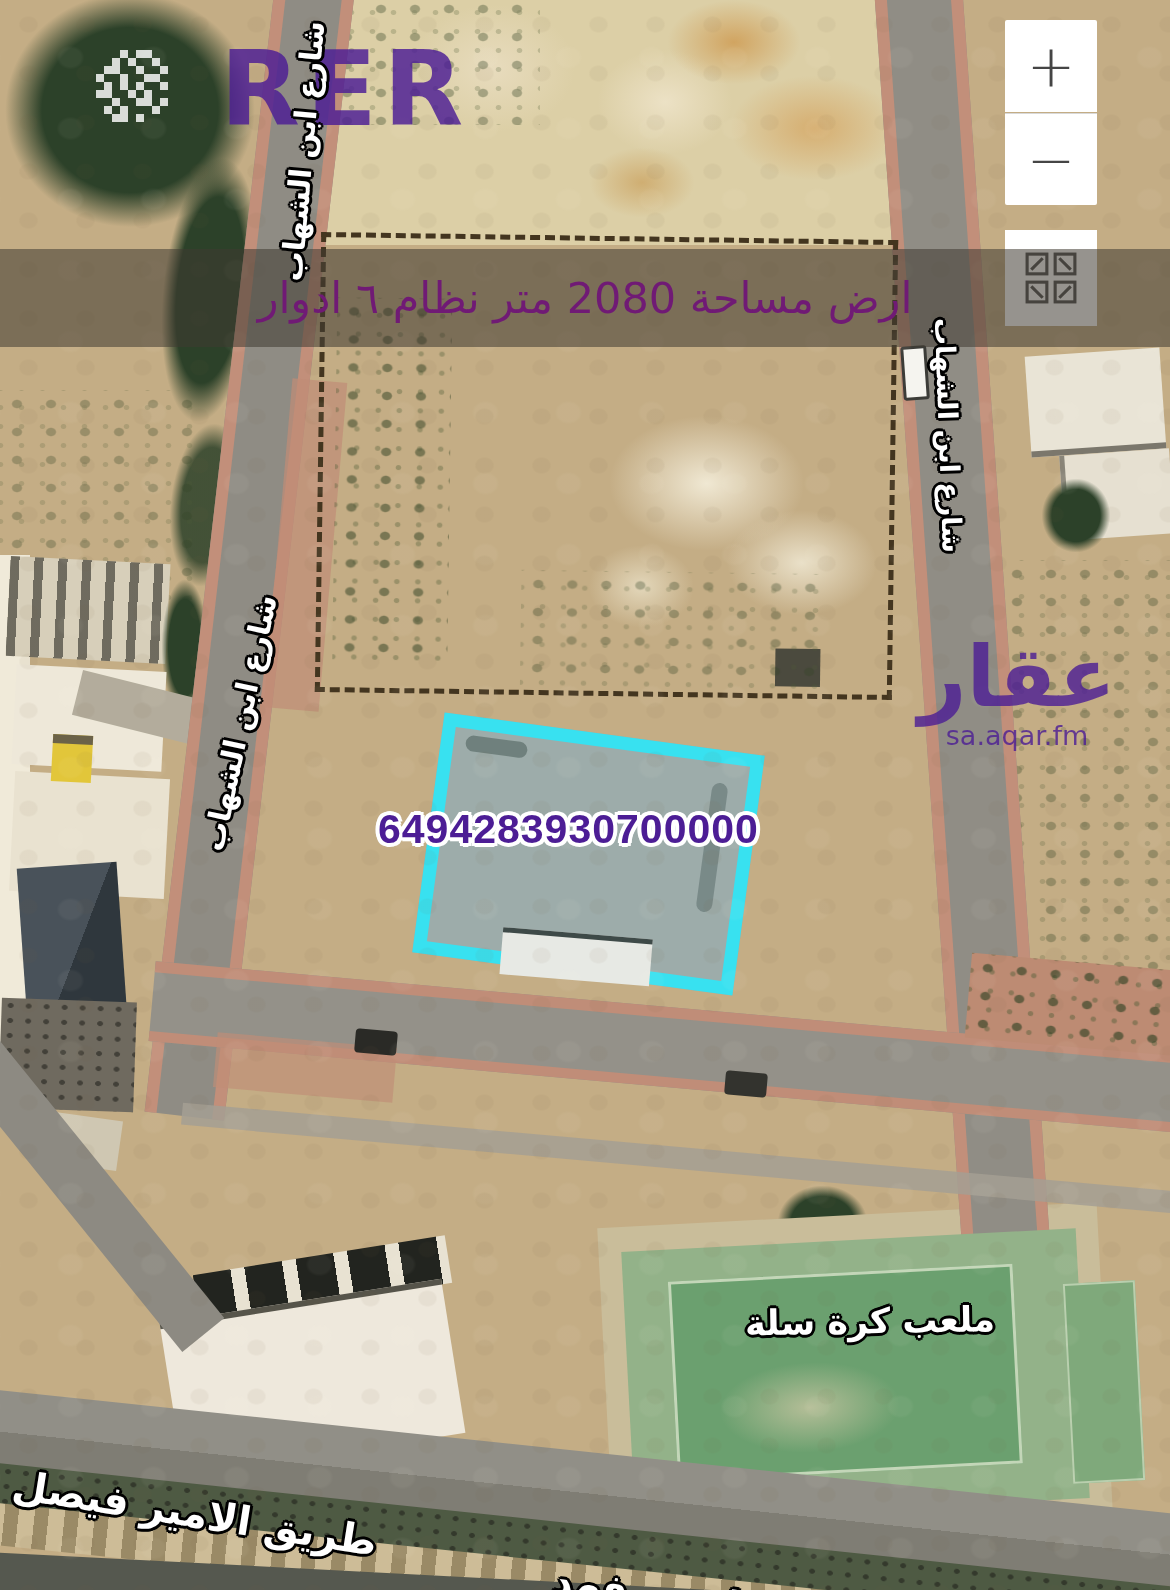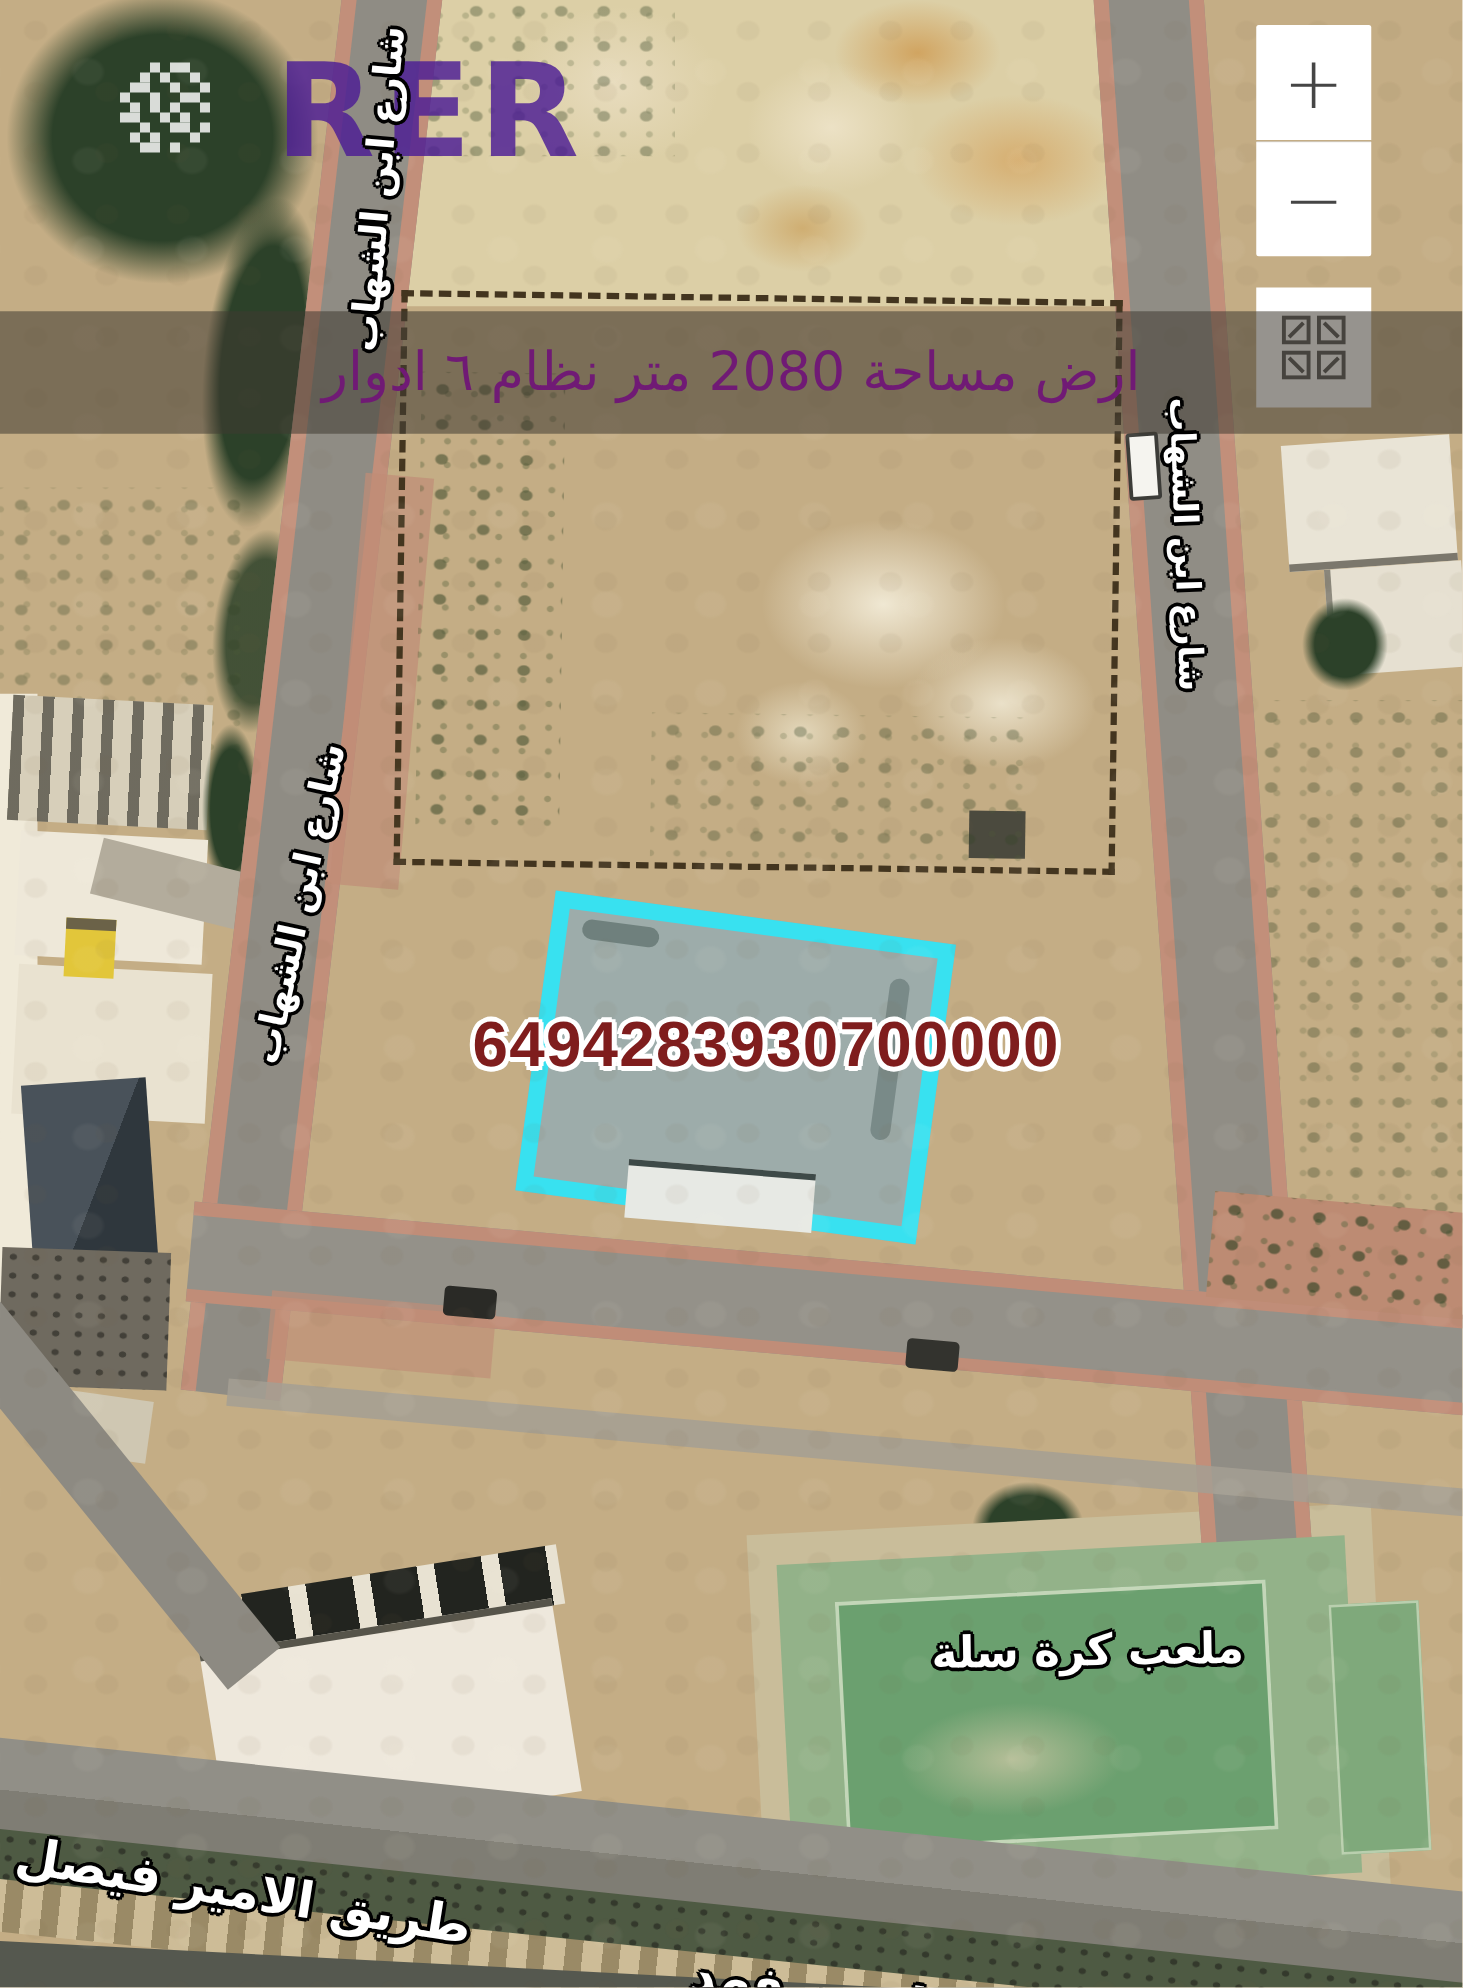"عقار" div.abs { html: none -> <div> <div>عقار</div> <div>sa.aqar.fm</div> </div> }
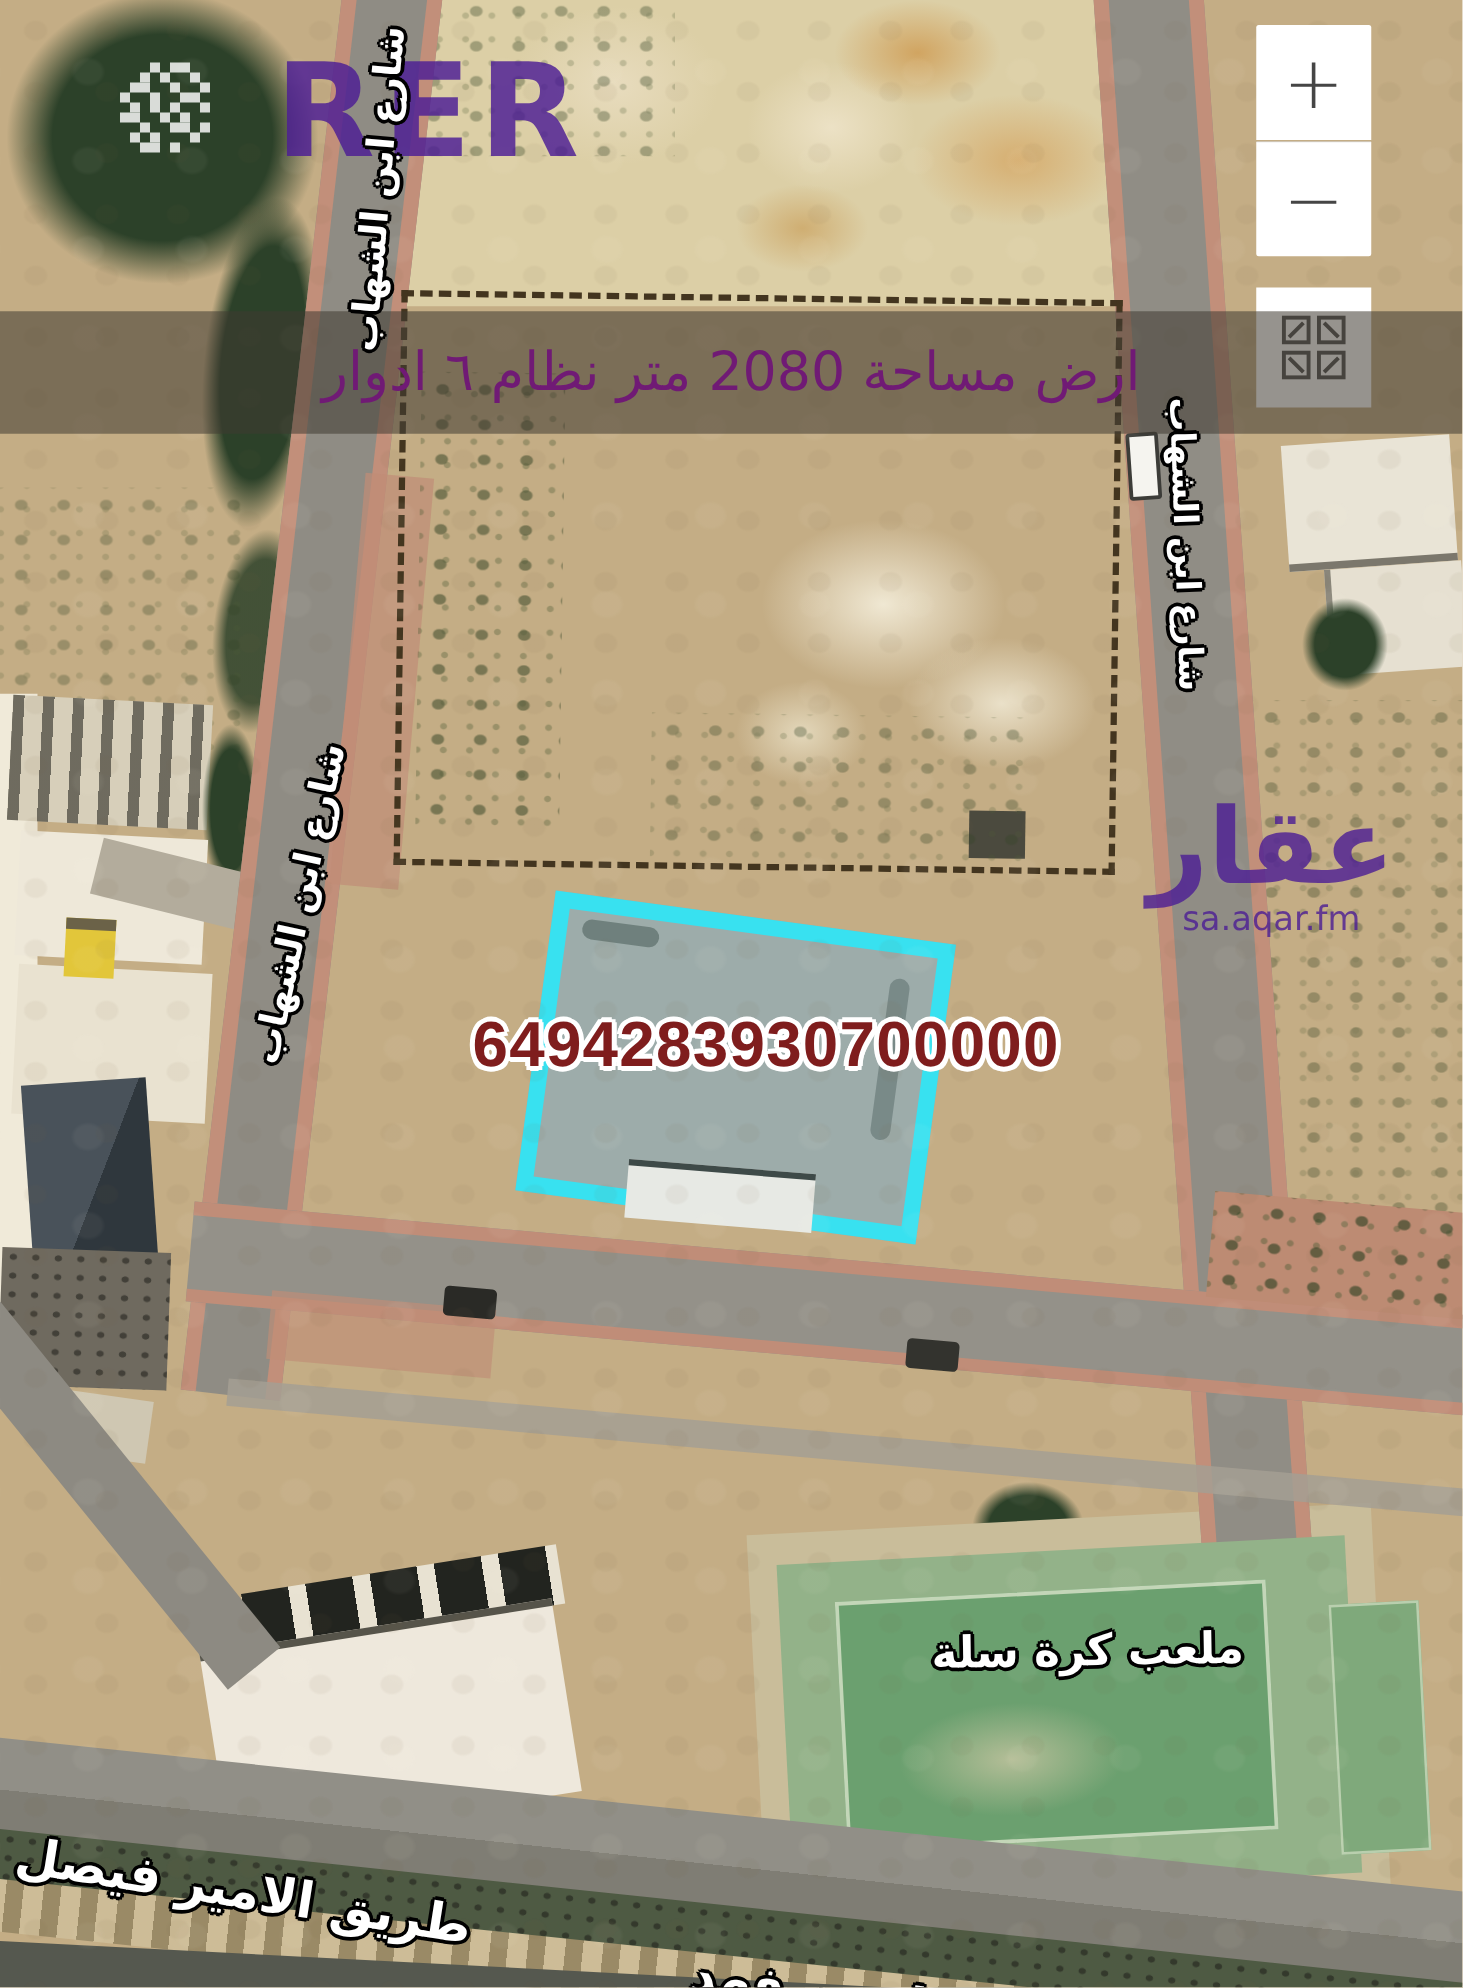"6494283930700000" .parcel-number { color: #7f1d1d -> #4c1d95; font-size: 51px -> 41px; text-align: center -> none }
